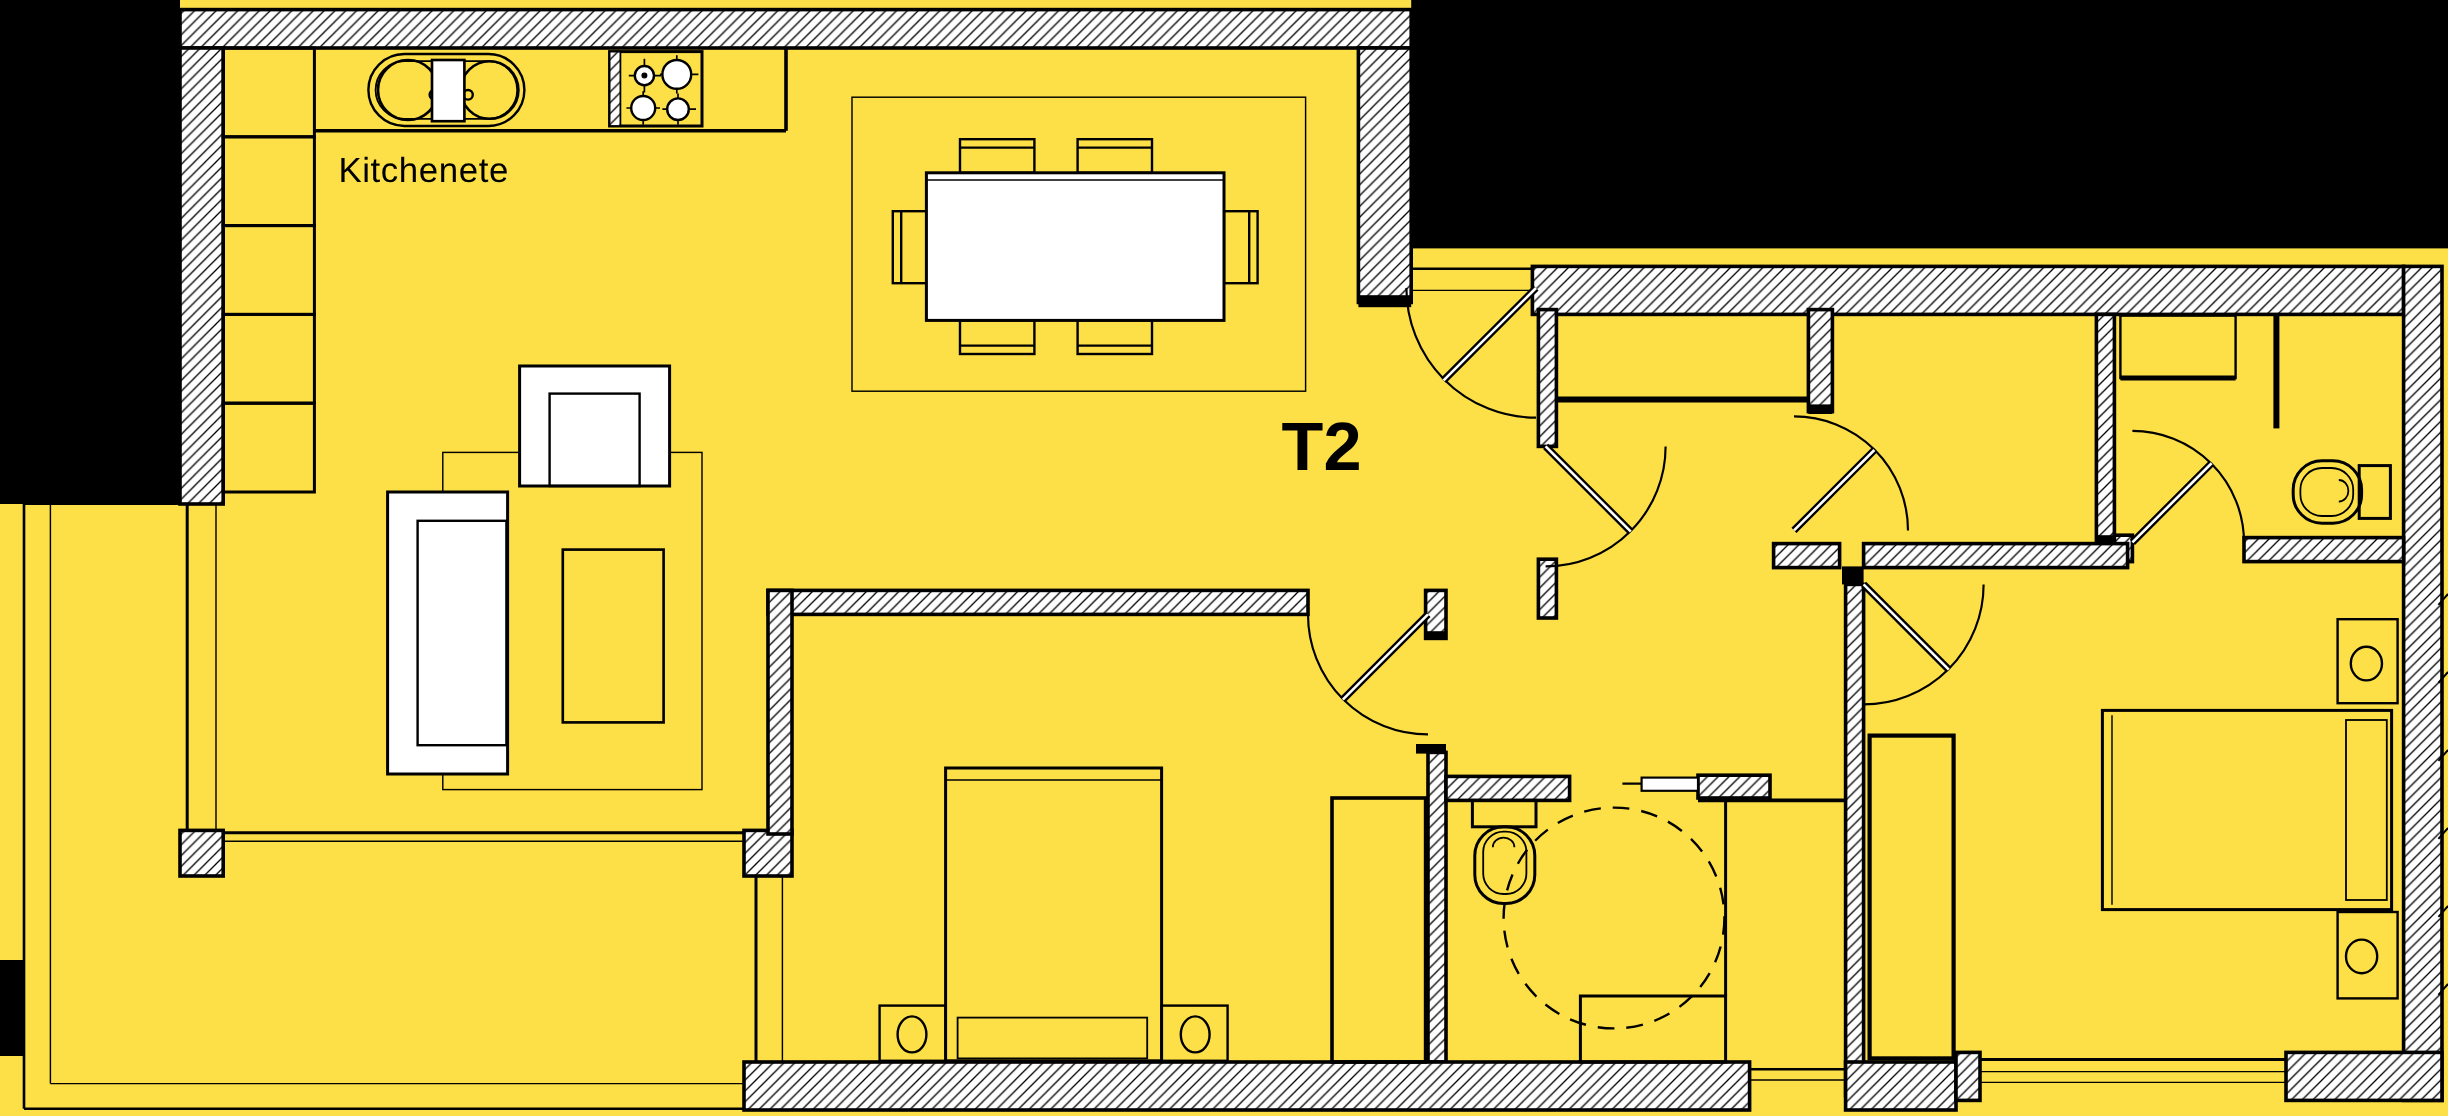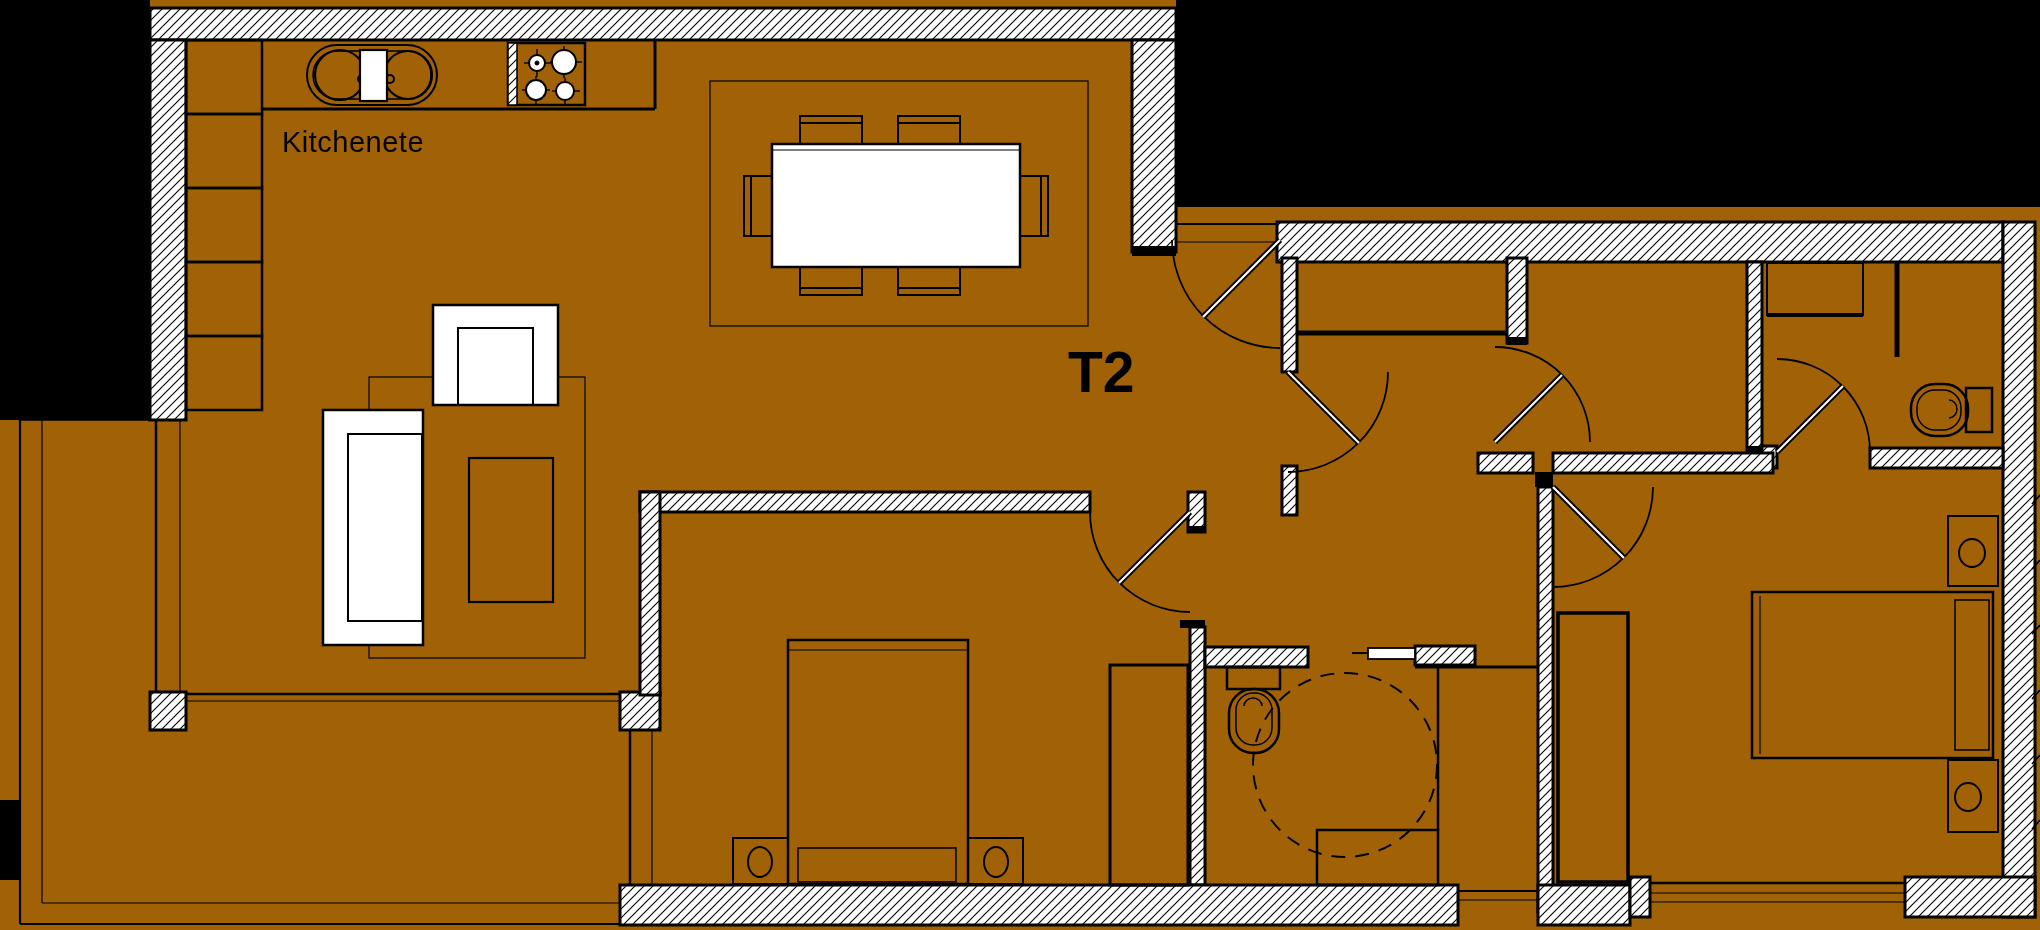"Kitchenete" #stage { background: #a16207 -> #fde047 }
